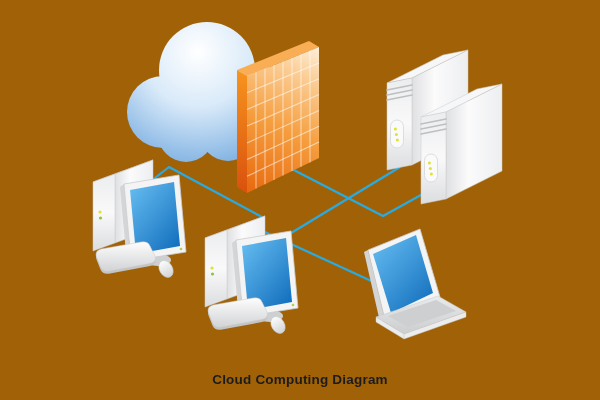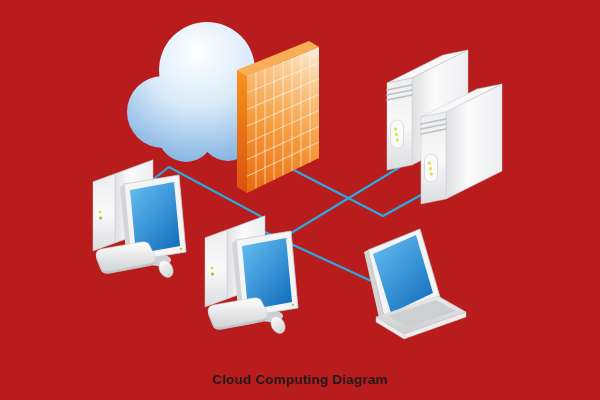"Cloud Computing Diagram" #stage { background: #b91c1c -> #a16207 }
